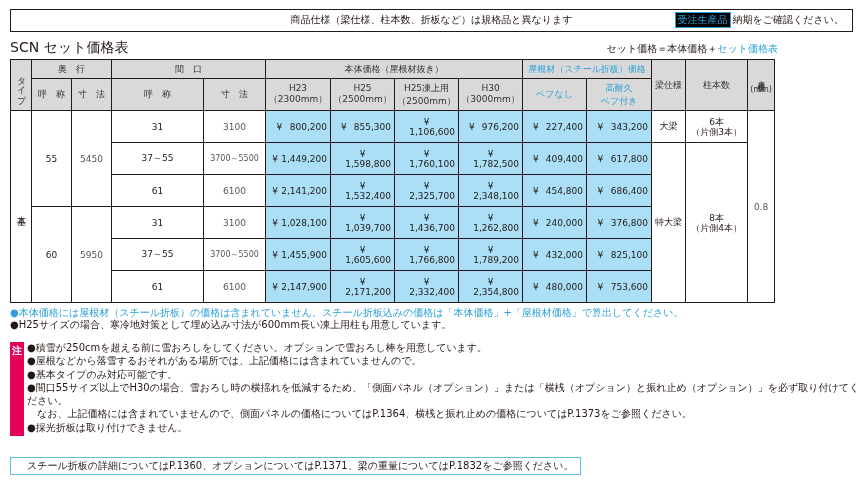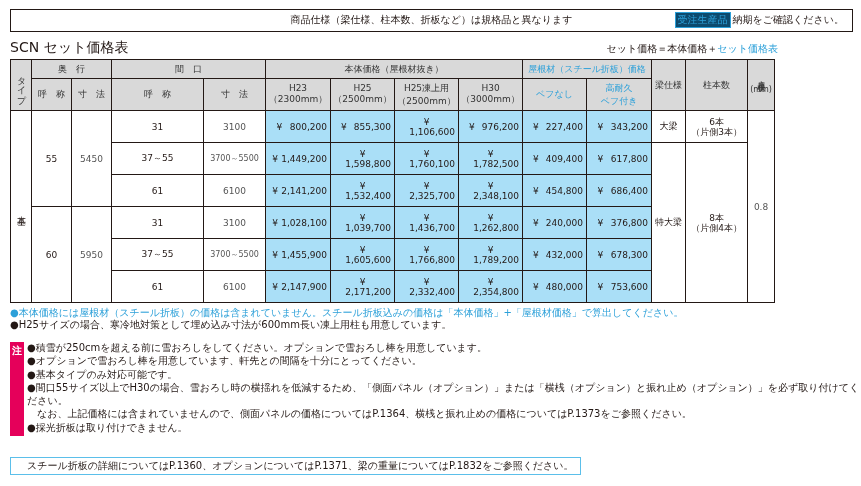"受注生産品" .badge { background: #0c4a6e -> #000000 }
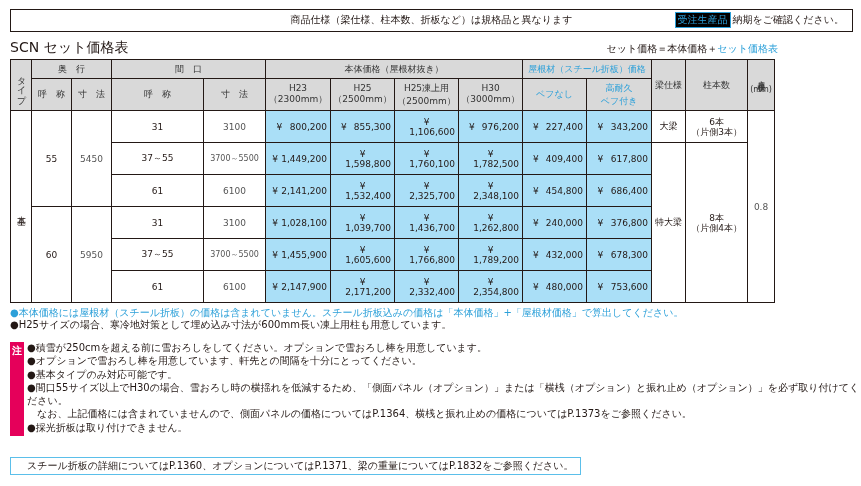"678,300" span.amt { text: 678,300 -> 825,100 }
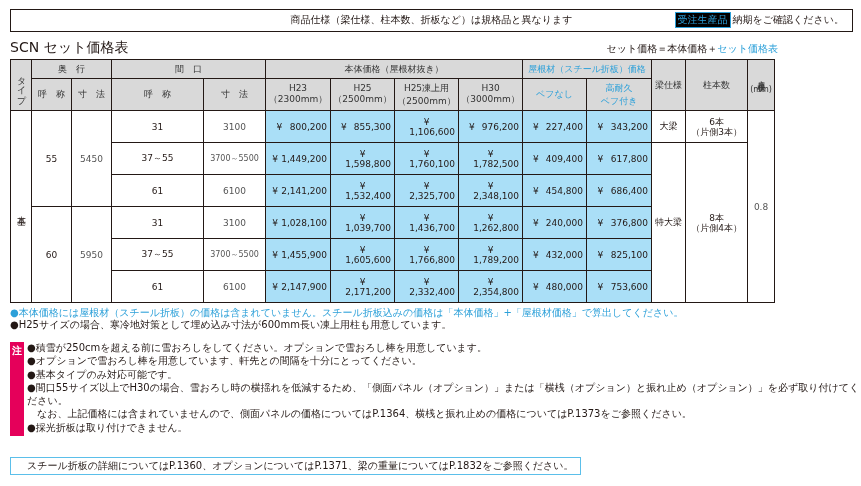"●オプションで雪おろし棒を用意しています、軒先との間隔を十分にとってください。" div { text: オプションで雪おろし棒を用意しています、軒先との間隔を十分にとってください -> 屋根などから落雪するおそれがある場所では、上記価格には含まれていませんので }
